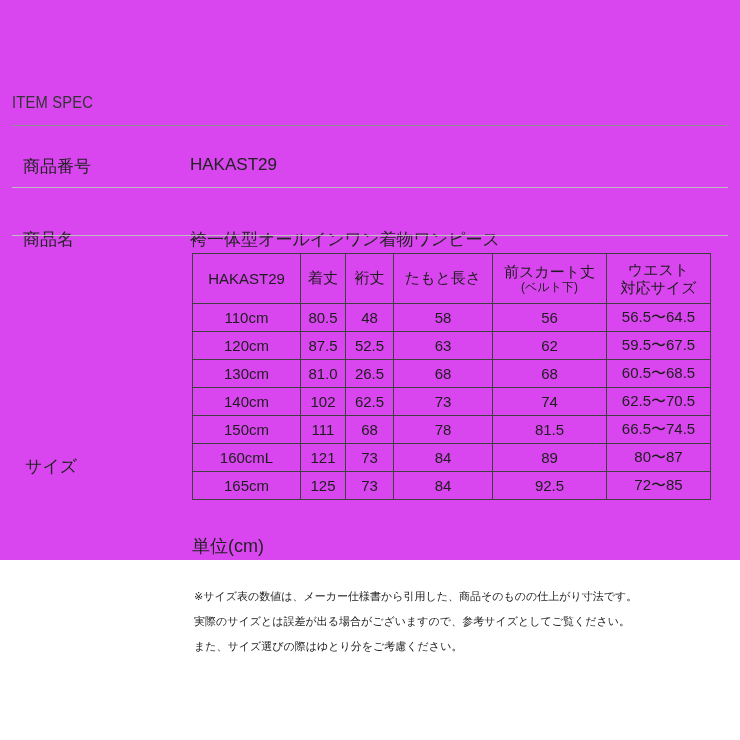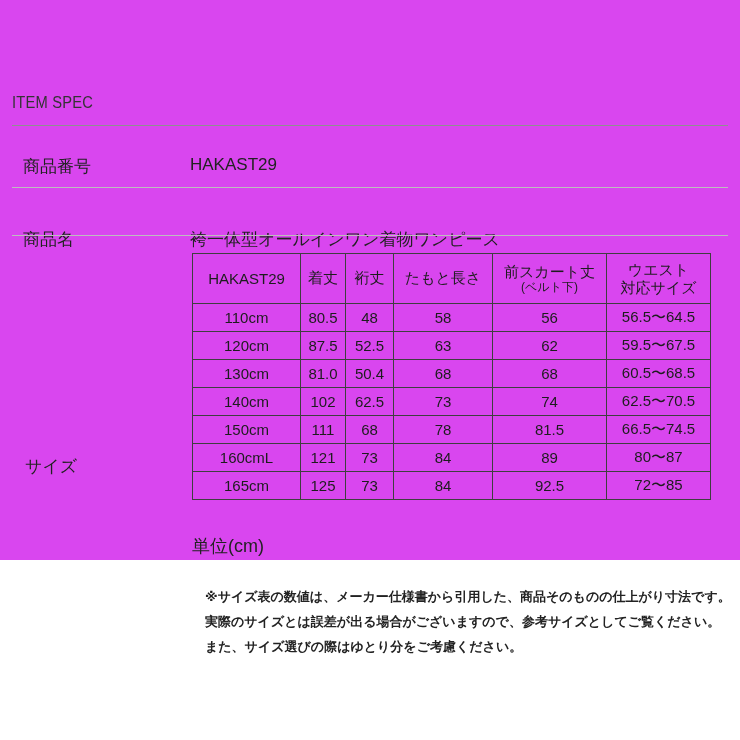"50.4" td { text: 50.4 -> 26.5 }
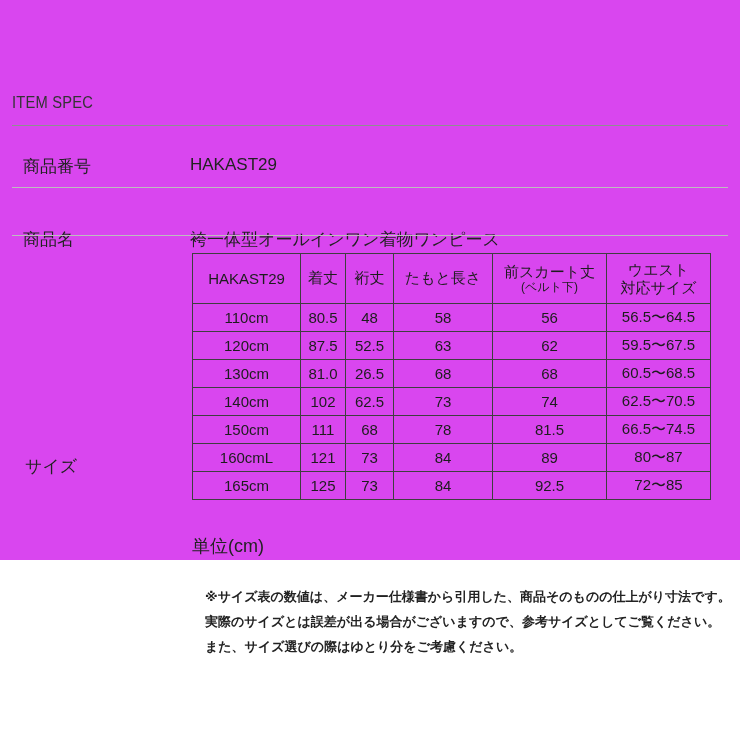"※サイズ表の数値は、メーカー仕様書から引用した、商品そのものの仕上がり寸法です。" .disclaimer { font-size: 13px -> 11px; font-weight: bold -> none; left: 205px -> 194px }
